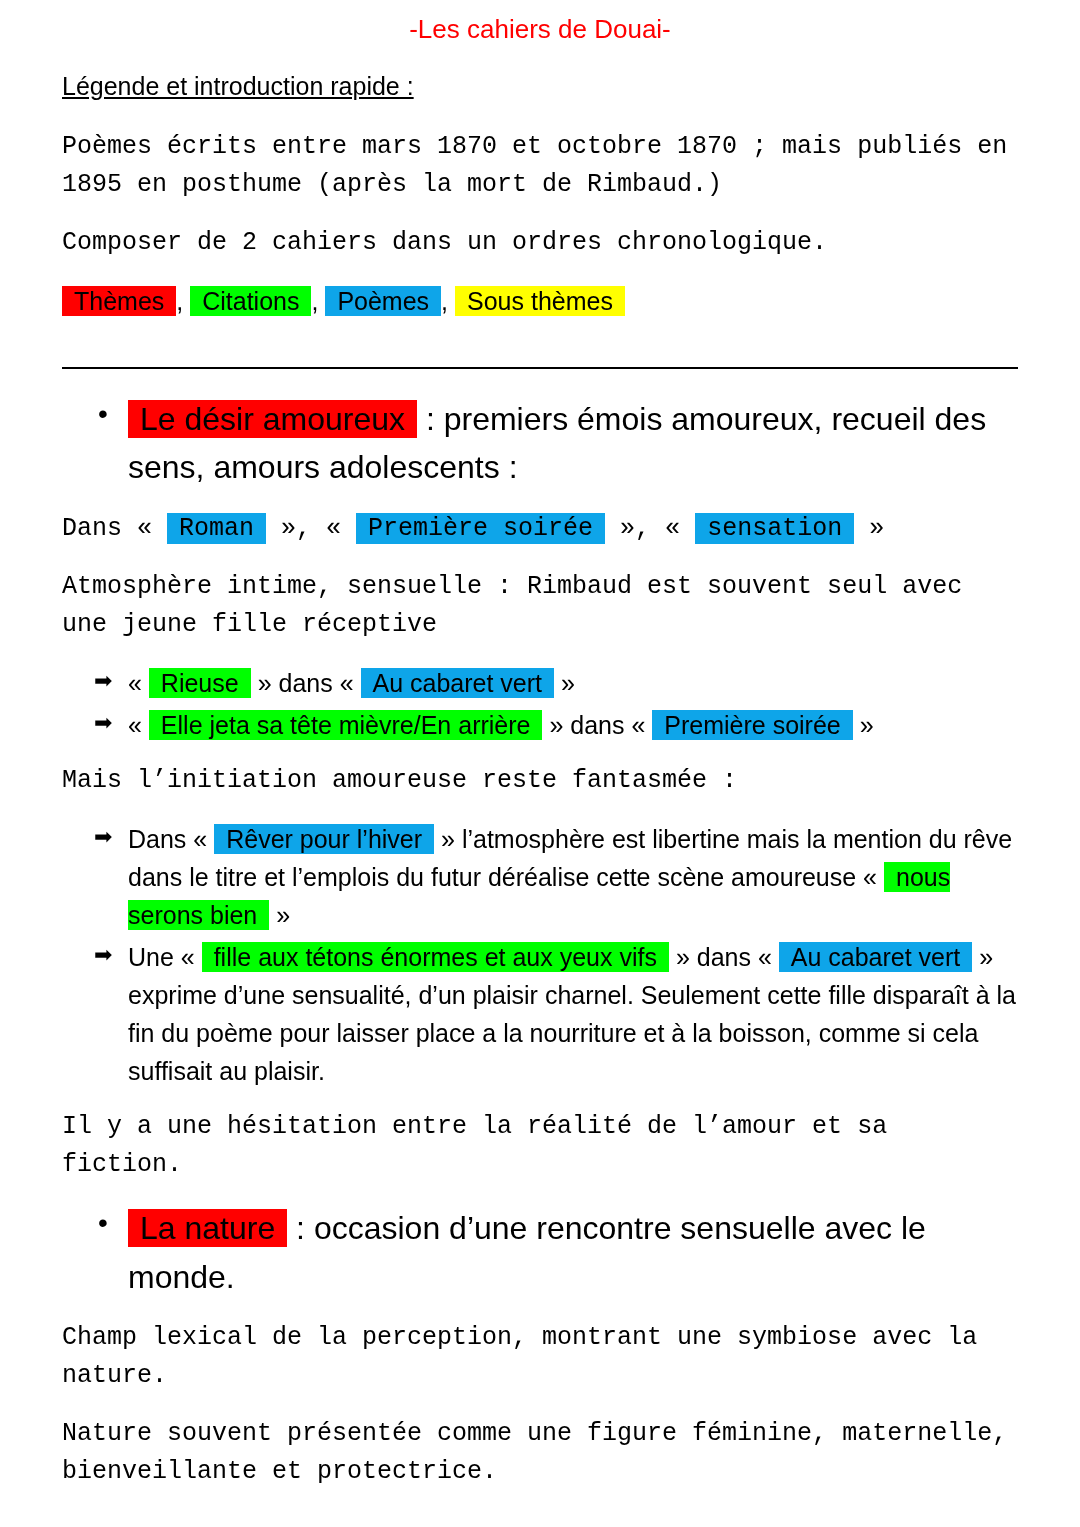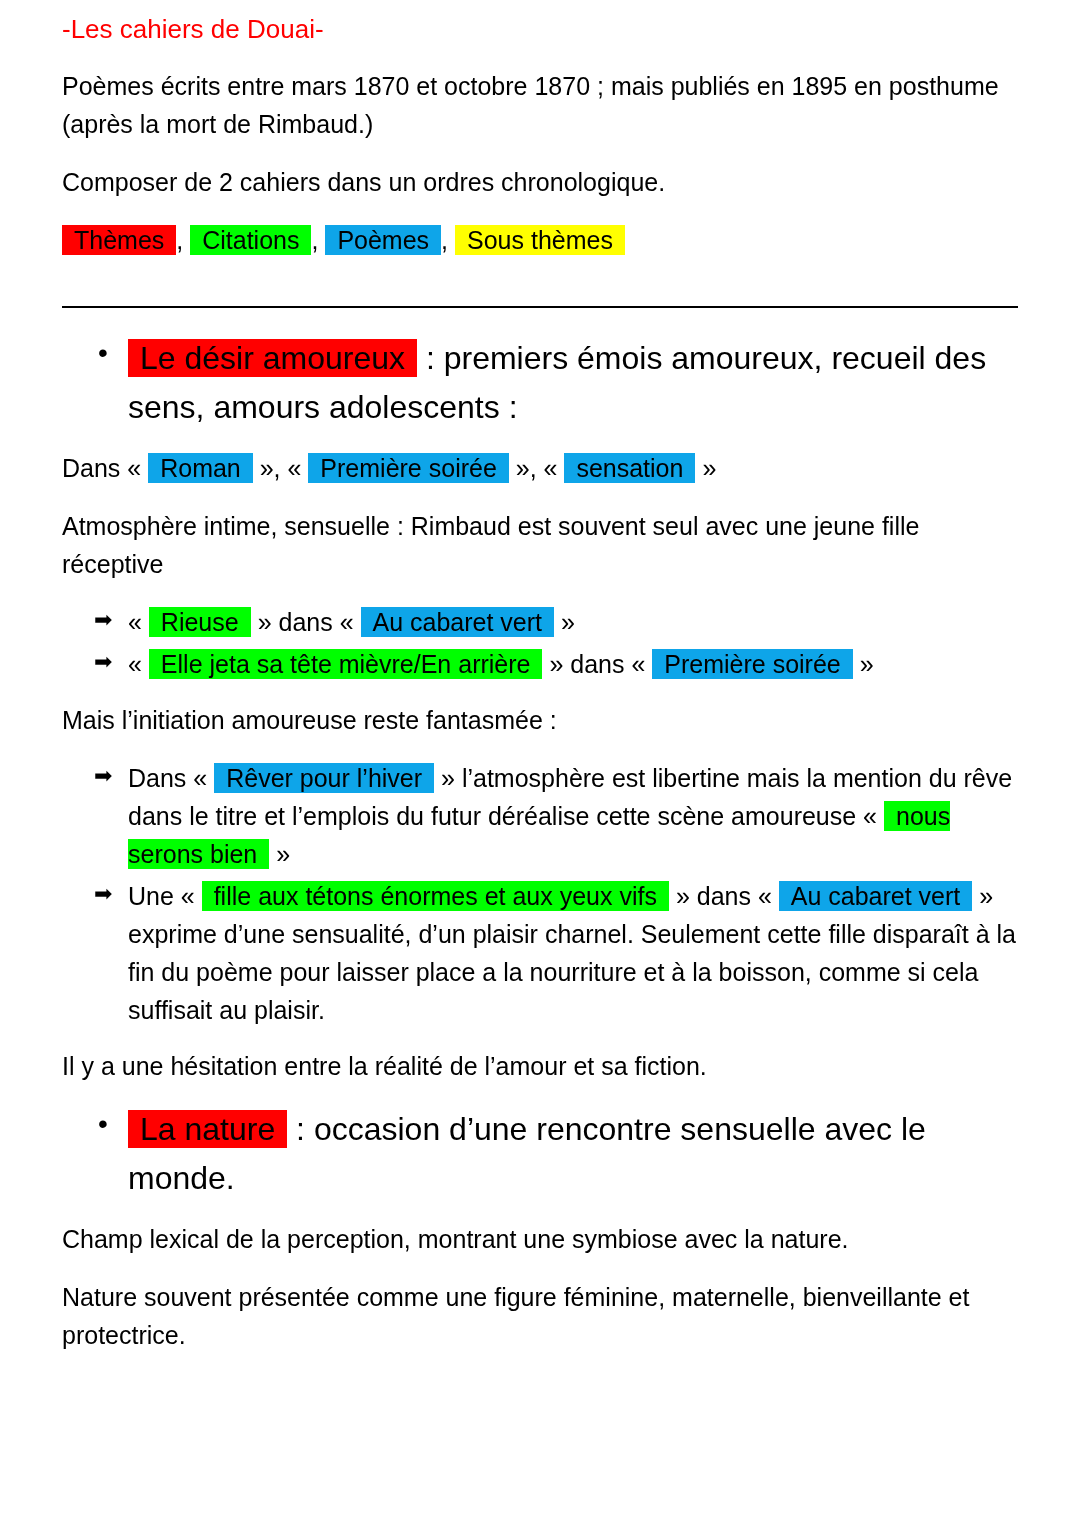"-Les cahiers de Douai-" .doc-title { text-align: none -> center }
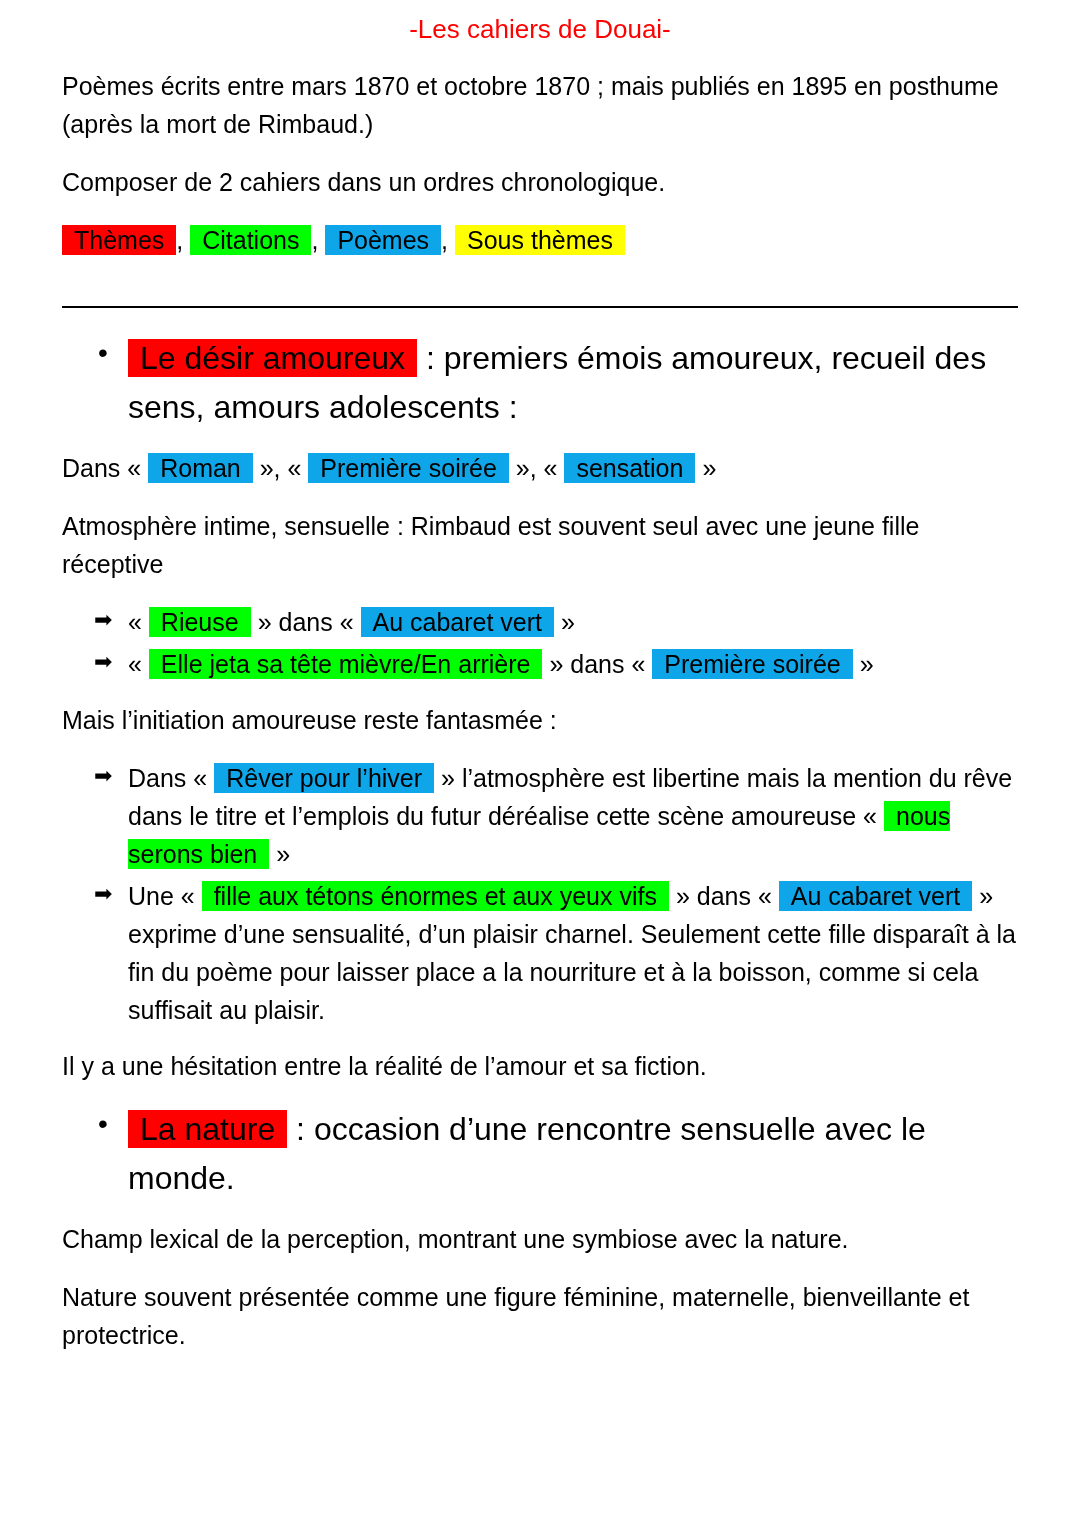"Légende et introduction rapide :" div.section-heading { html: none -> <div>Légende et introduction rapide :</div> }
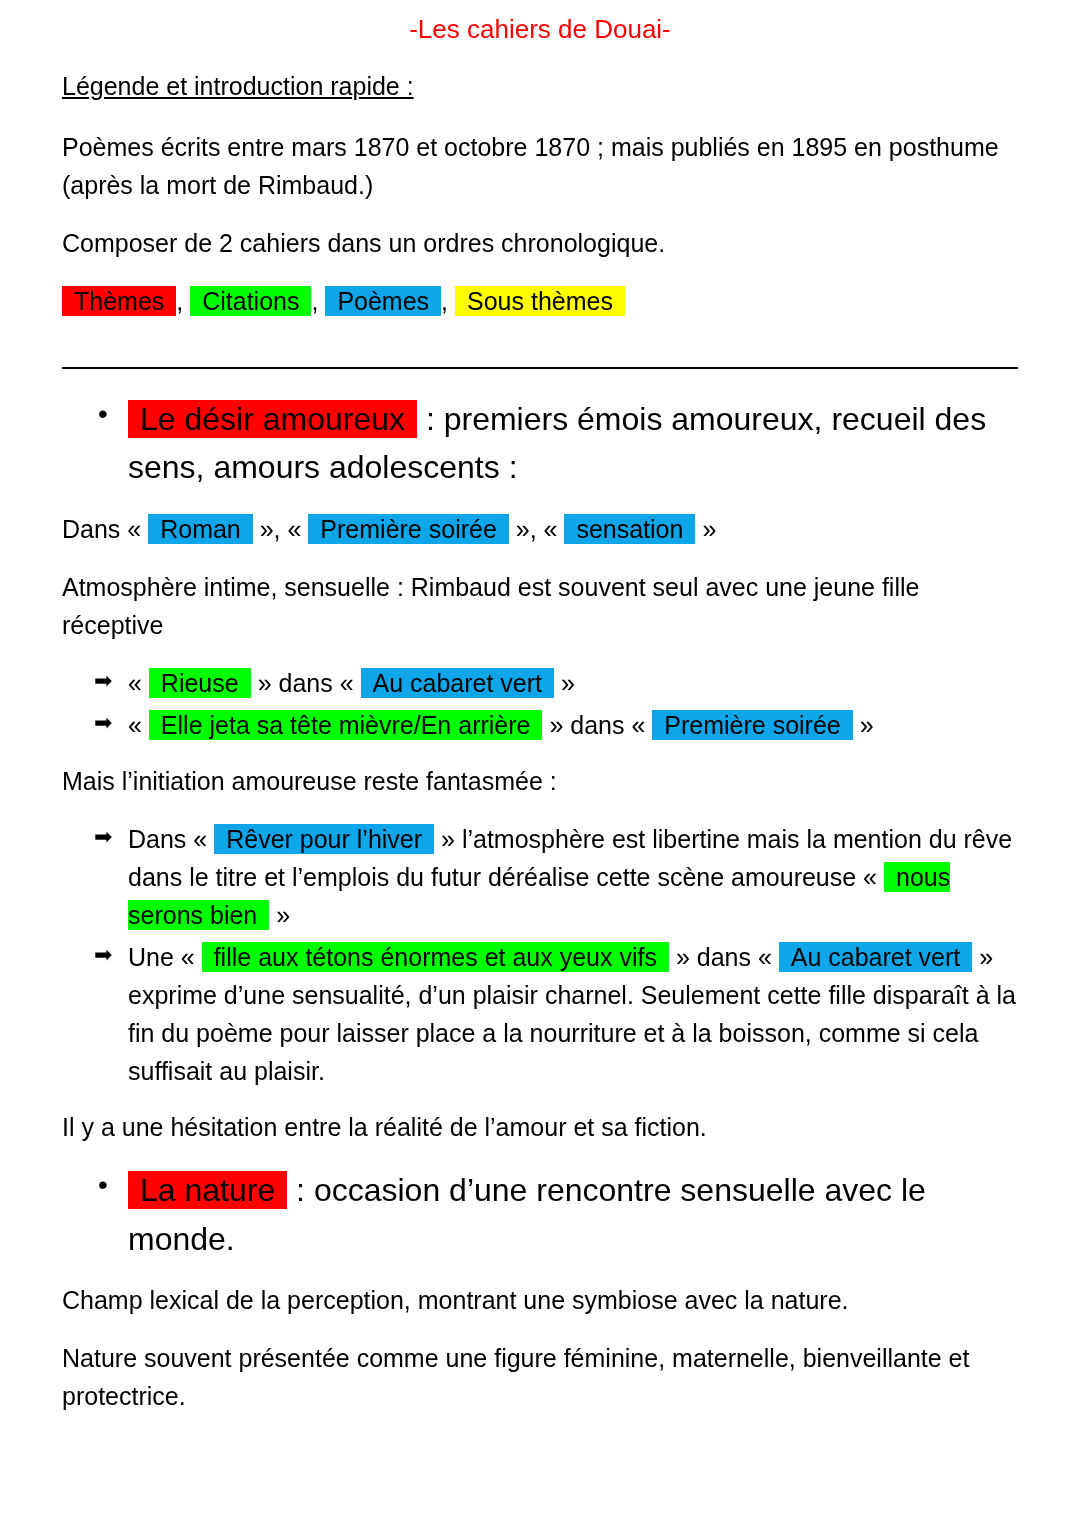"Poèmes écrits entre mars 1870" p.para { font-family: none -> Liberation Mono, monospace }
